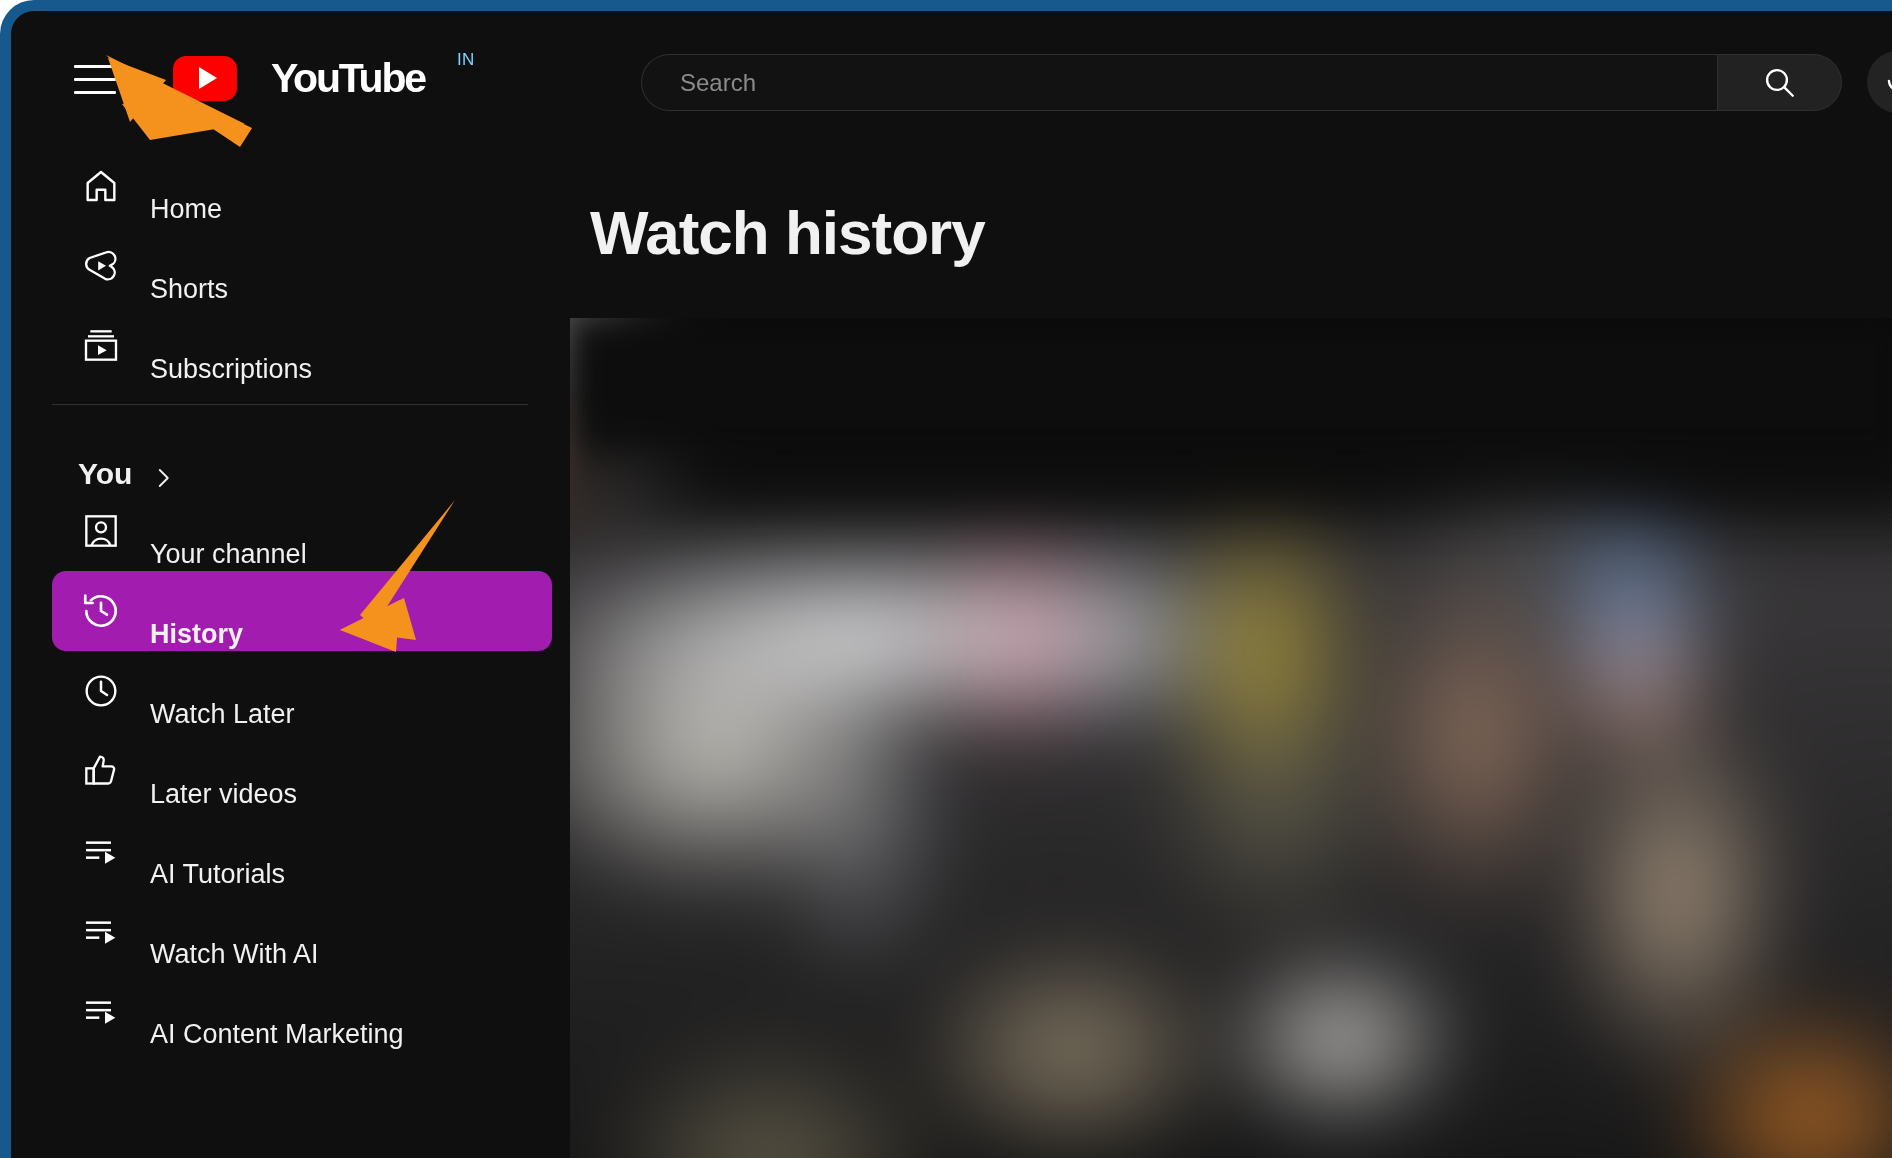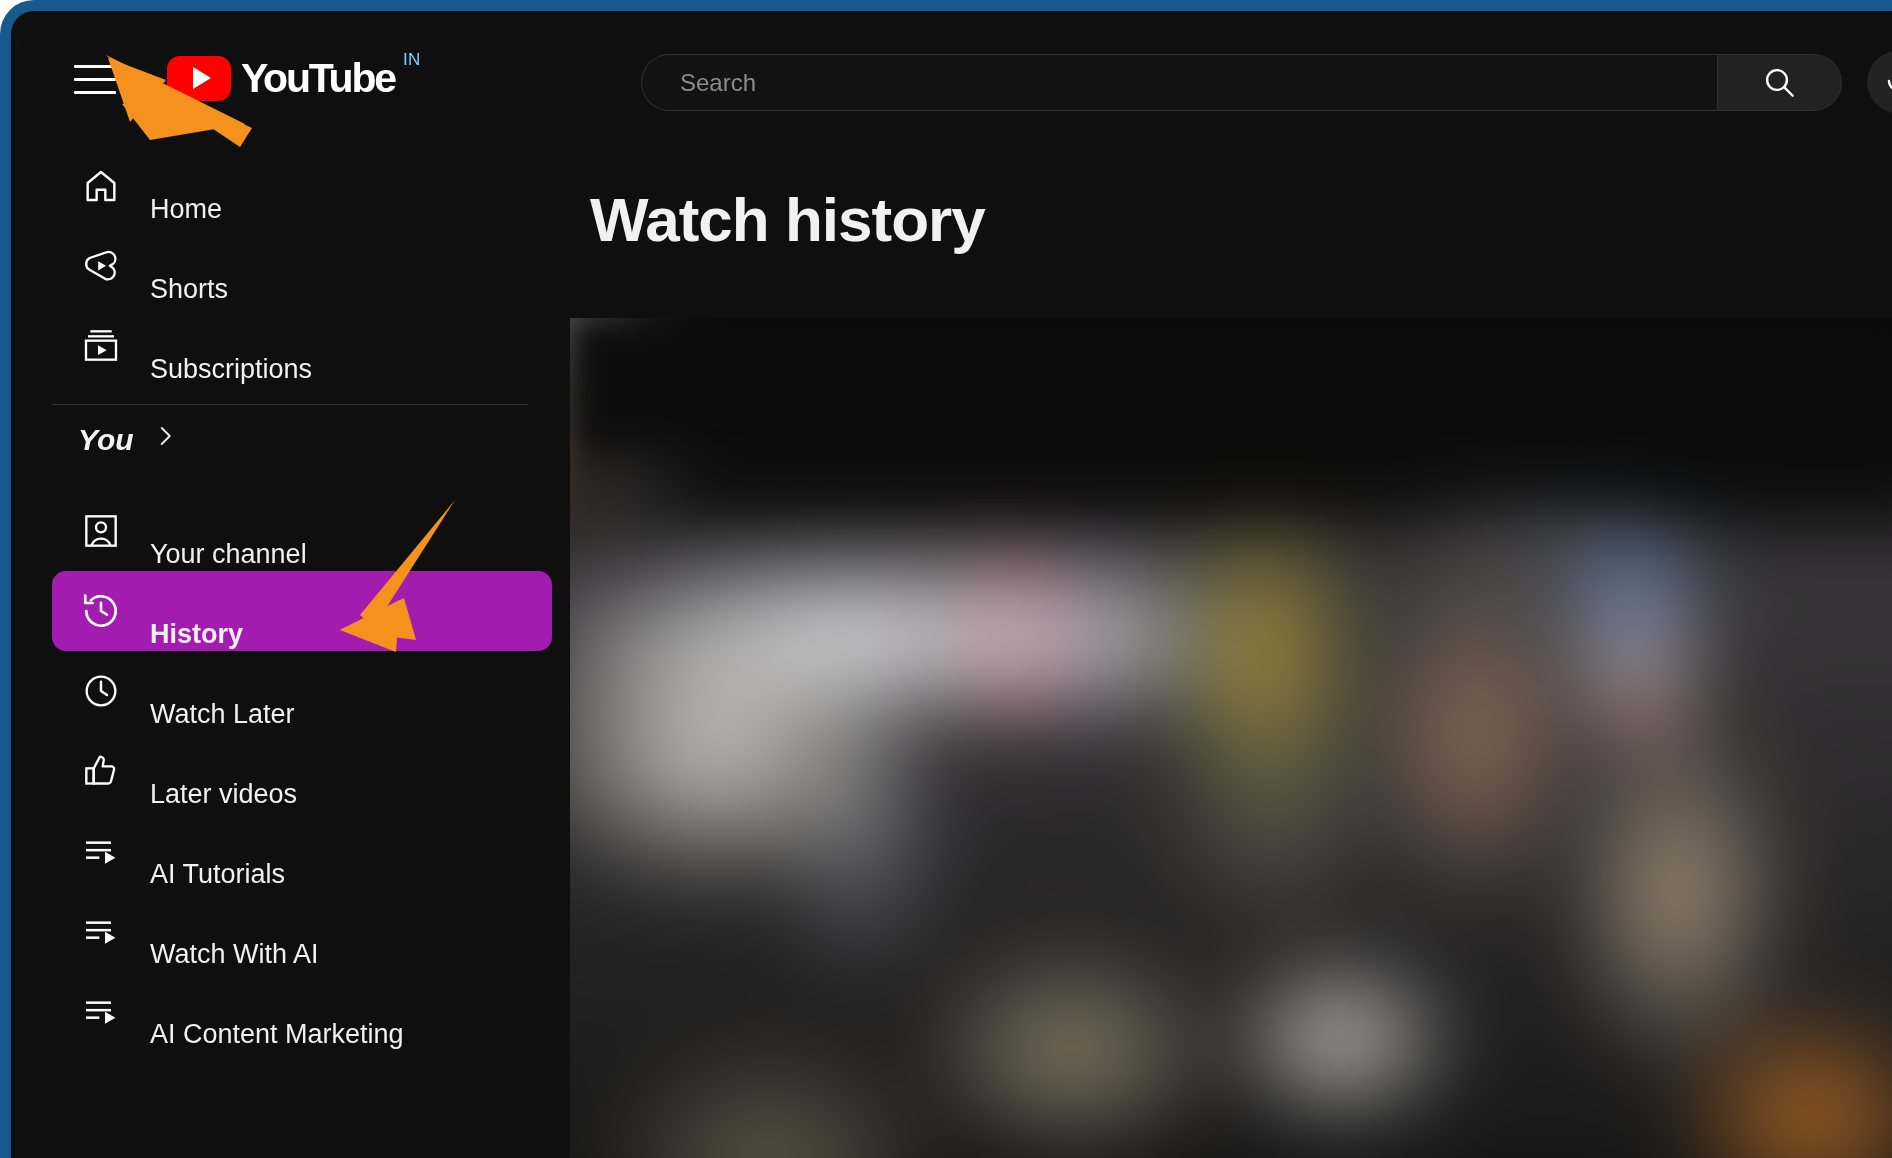"YouTube" #logo { gap: none -> 24px; left: 145px -> 151px }
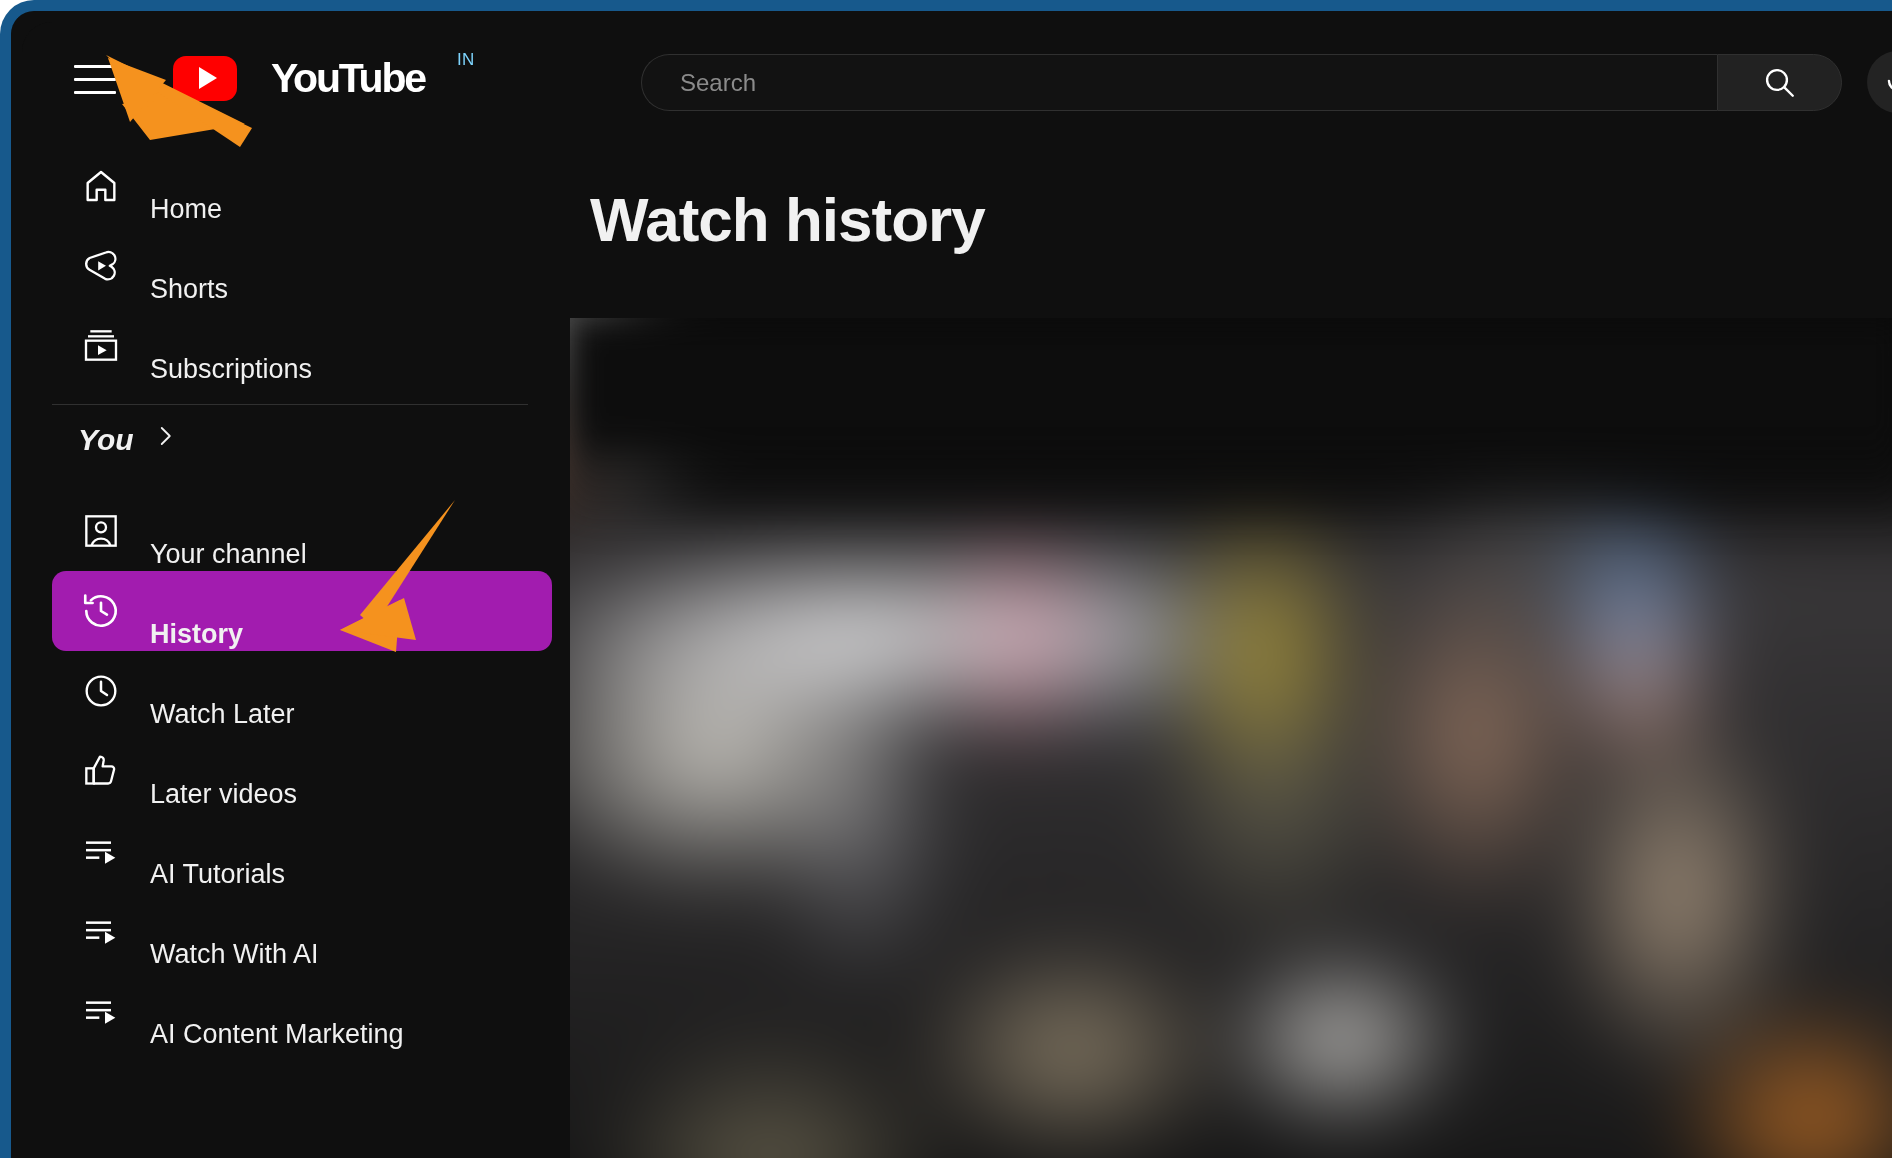"Watch history" #page-title { top: 50px -> 63px }
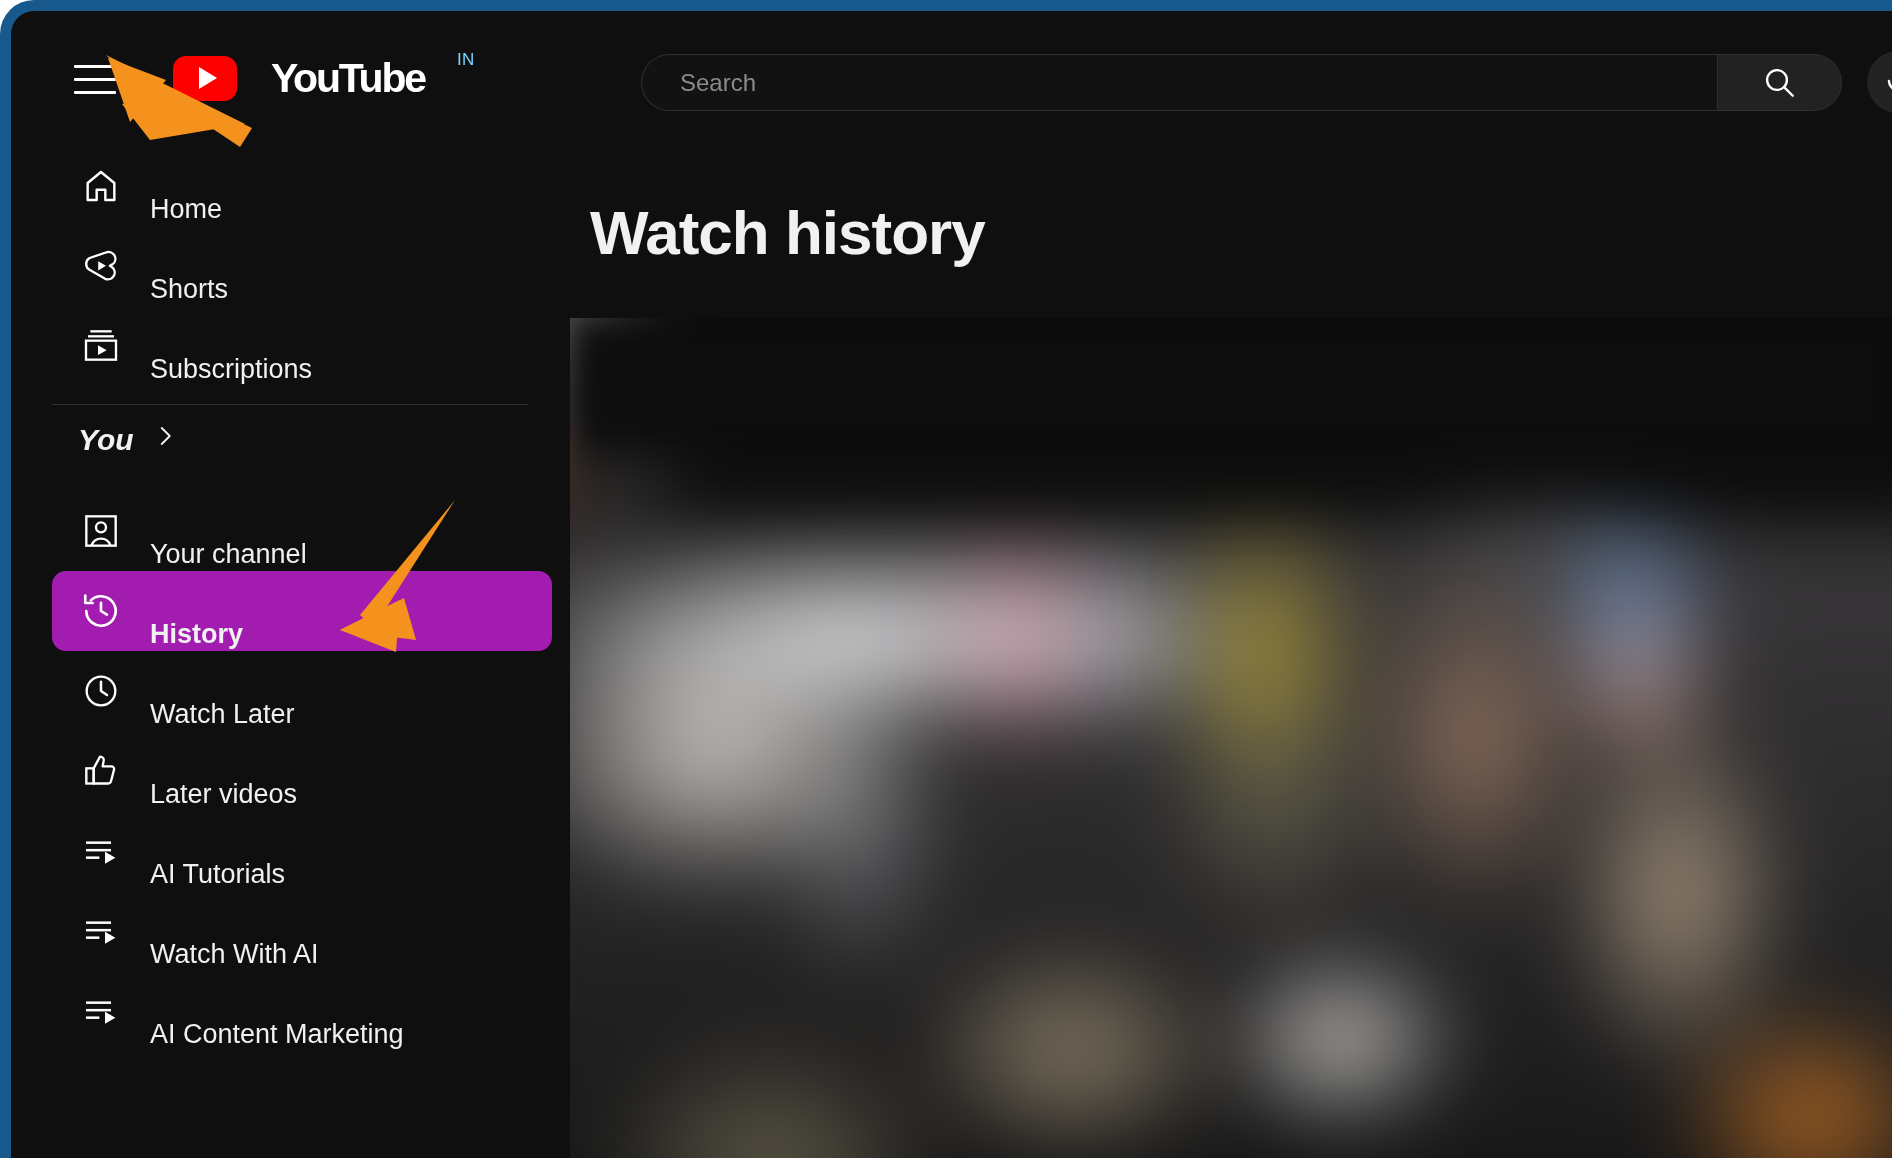"You" #you-header { align-items: flex-start -> flex-end; font-style: italic -> none }
